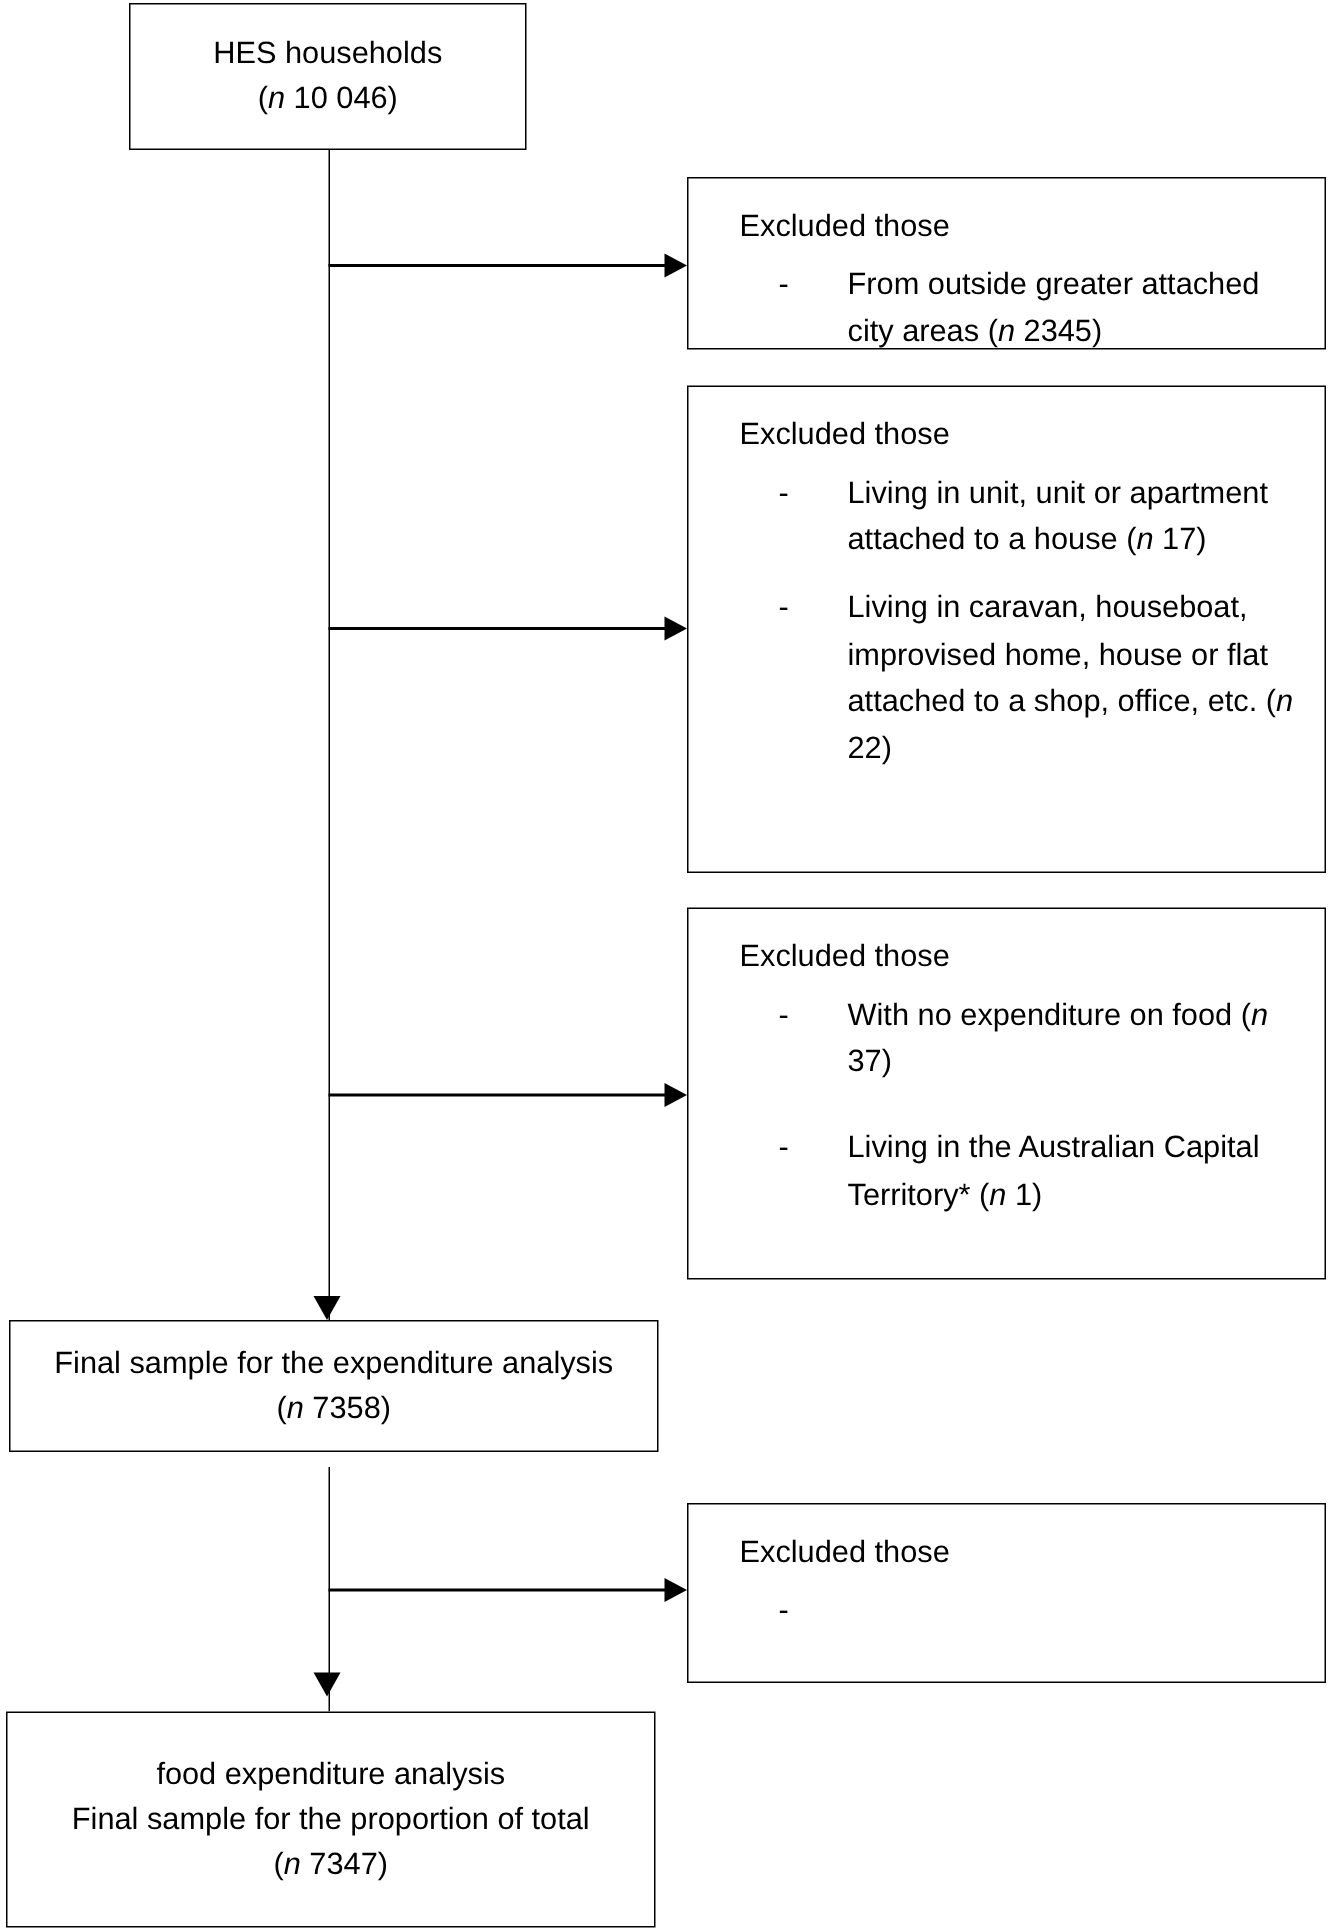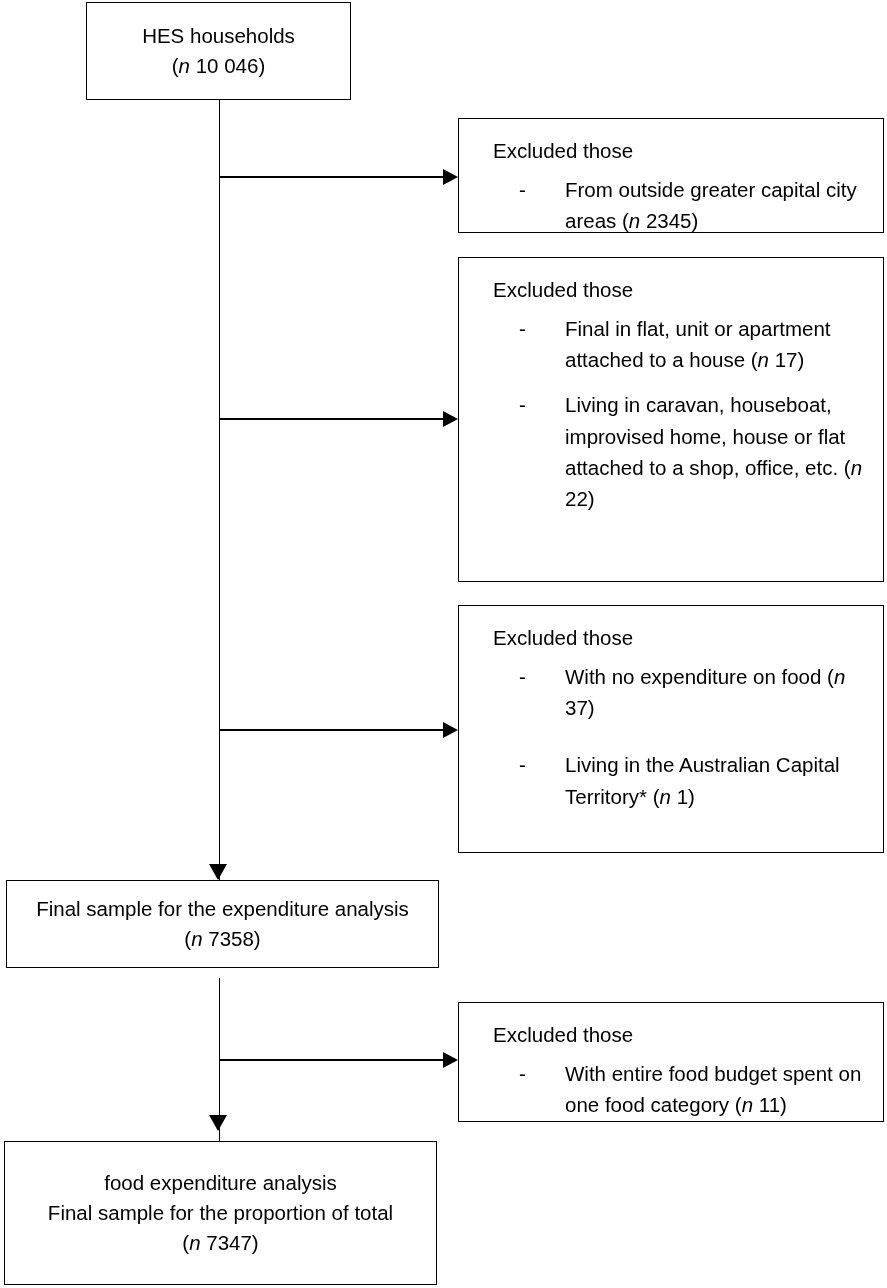"From outside greater capital city" span { text: capital -> attached }
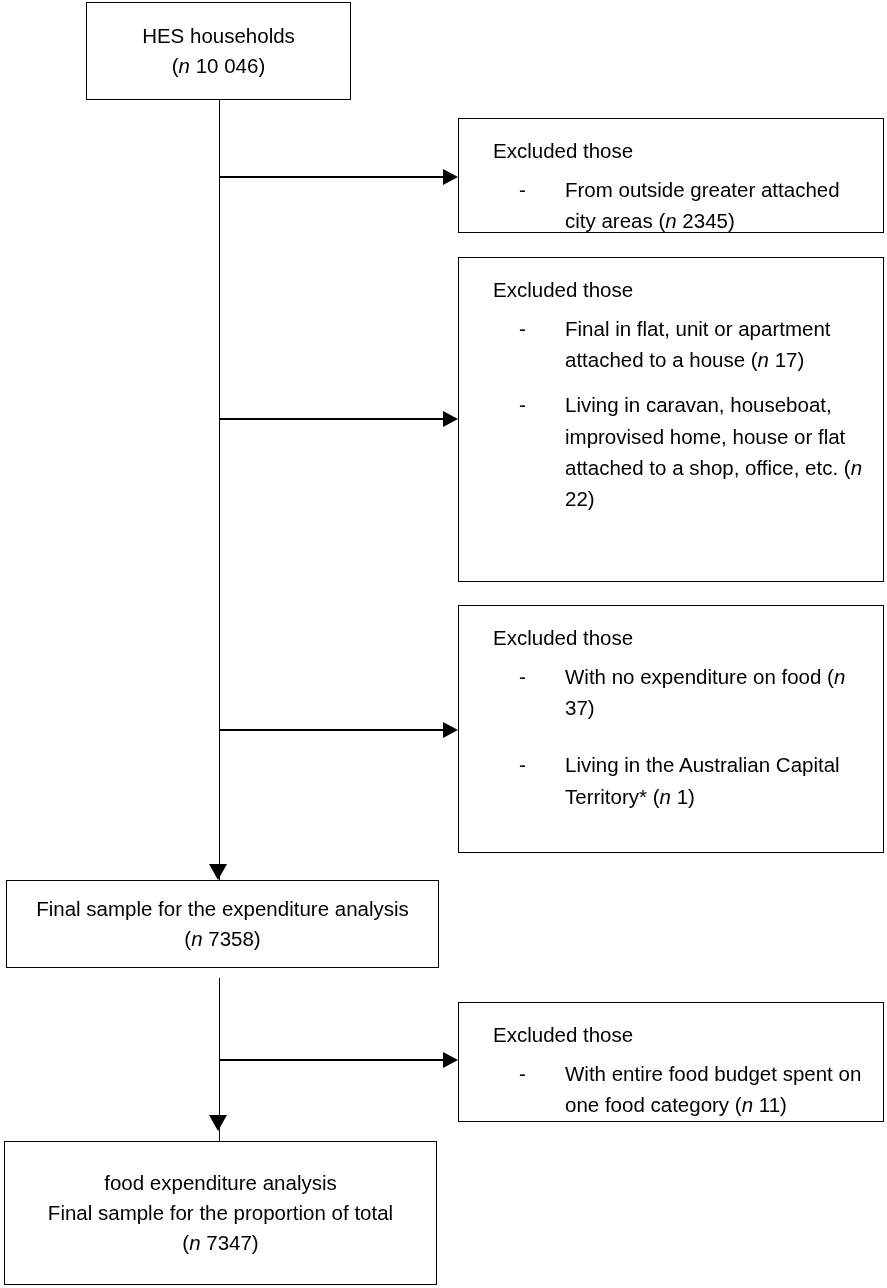"Final in flat, unit or" span { text: Final in flat -> Living in unit }
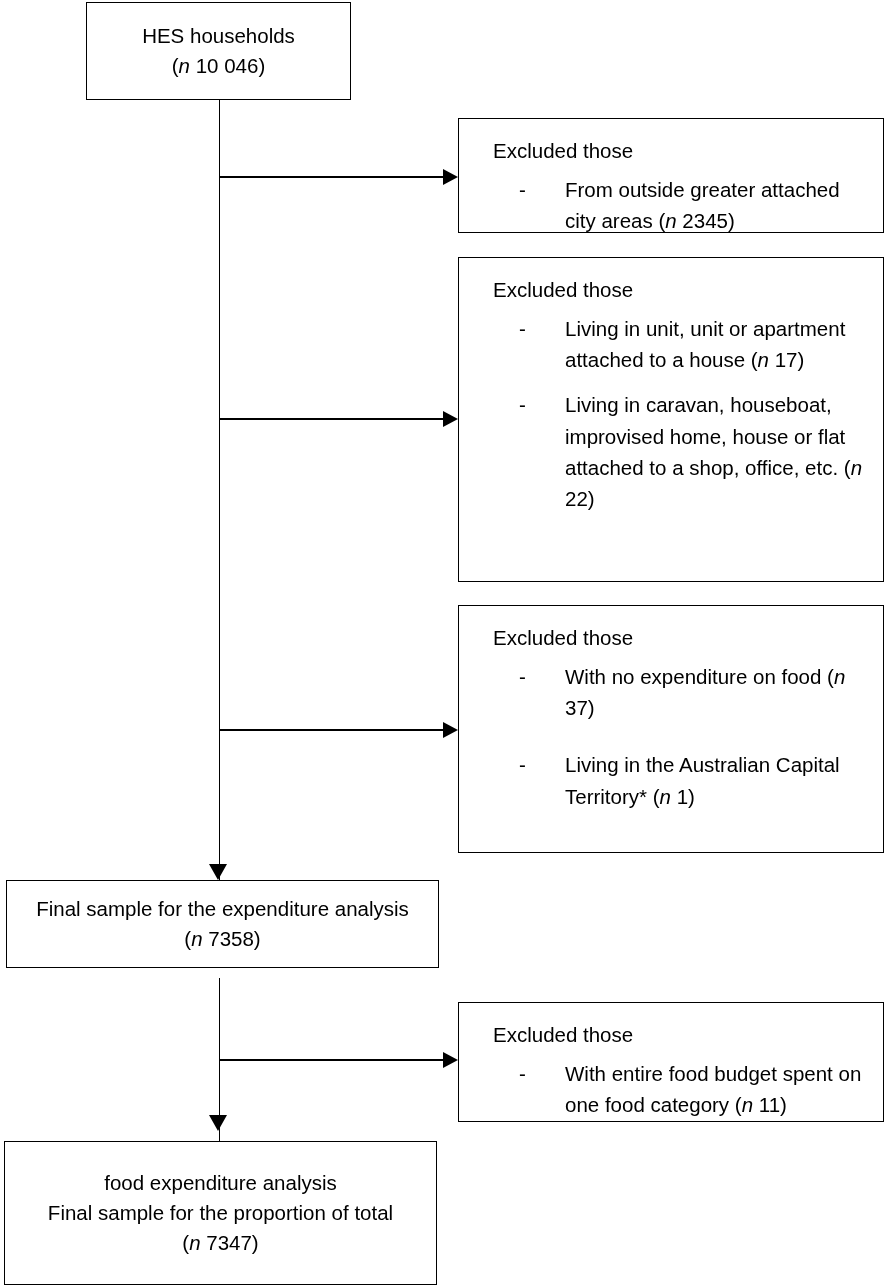"With entire food budget spent" span.excl-text { html: <span><span>With entire food budget spent on one food category (</span><span>n</span><span> 11)</span></span> -> none }
